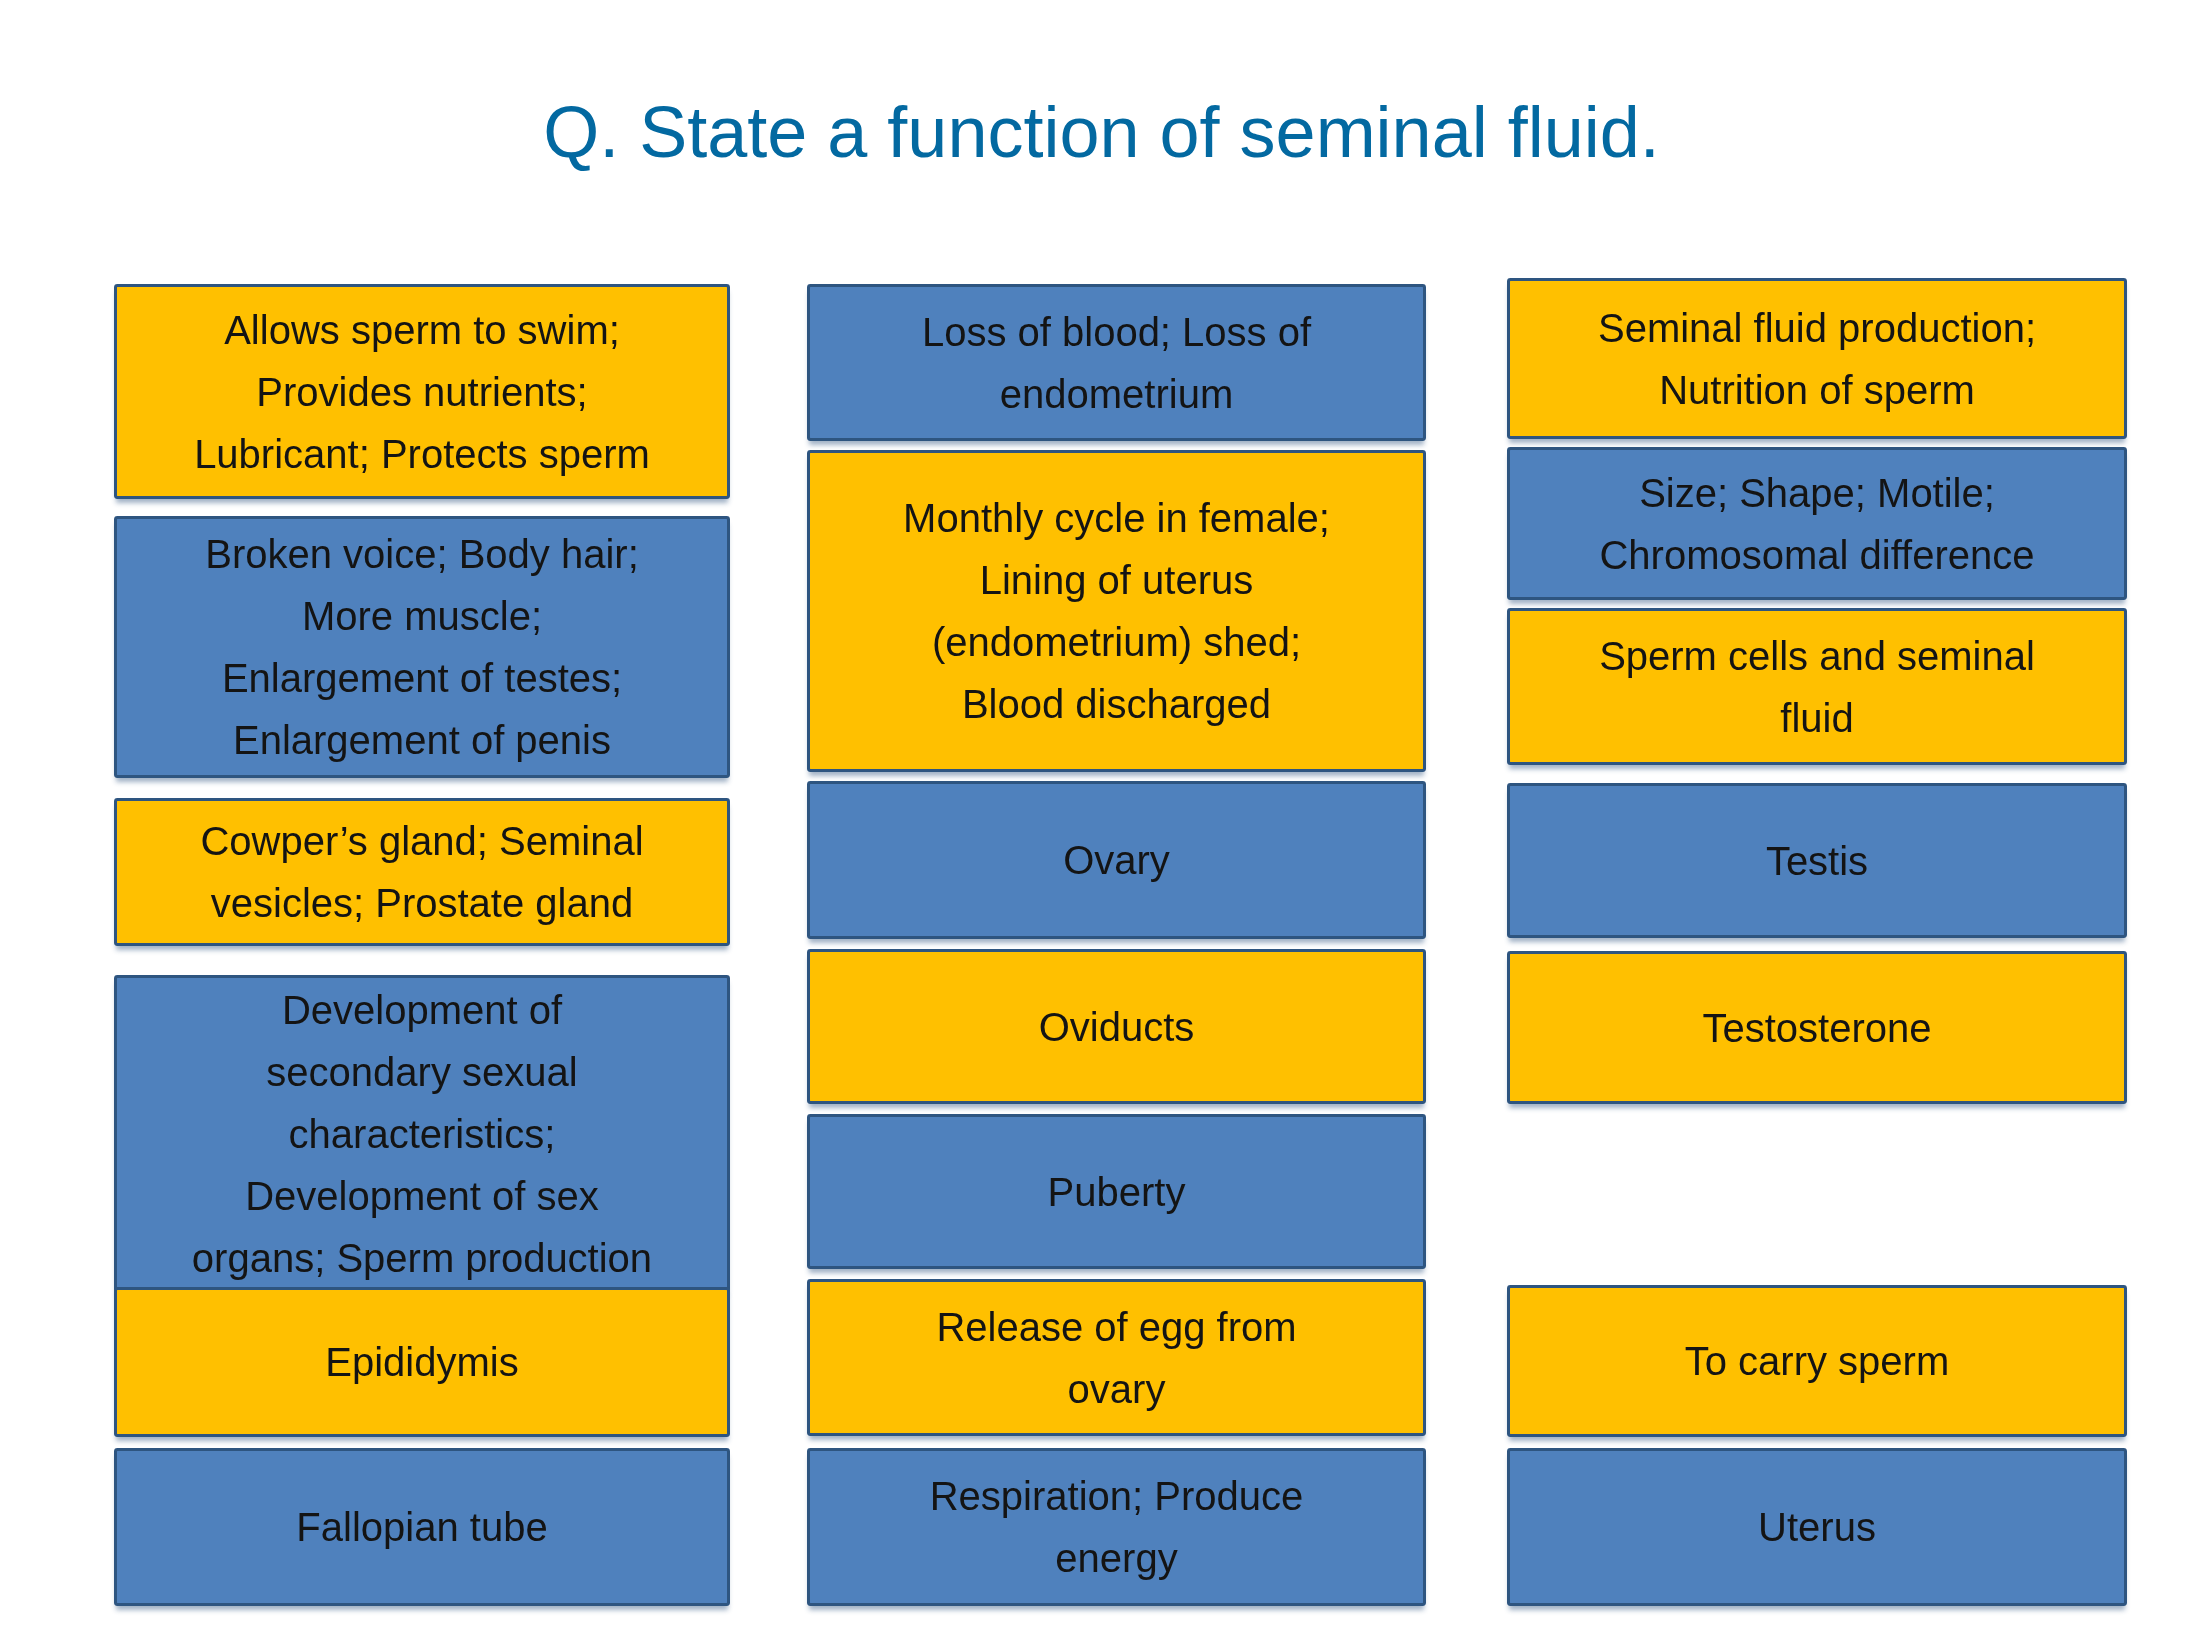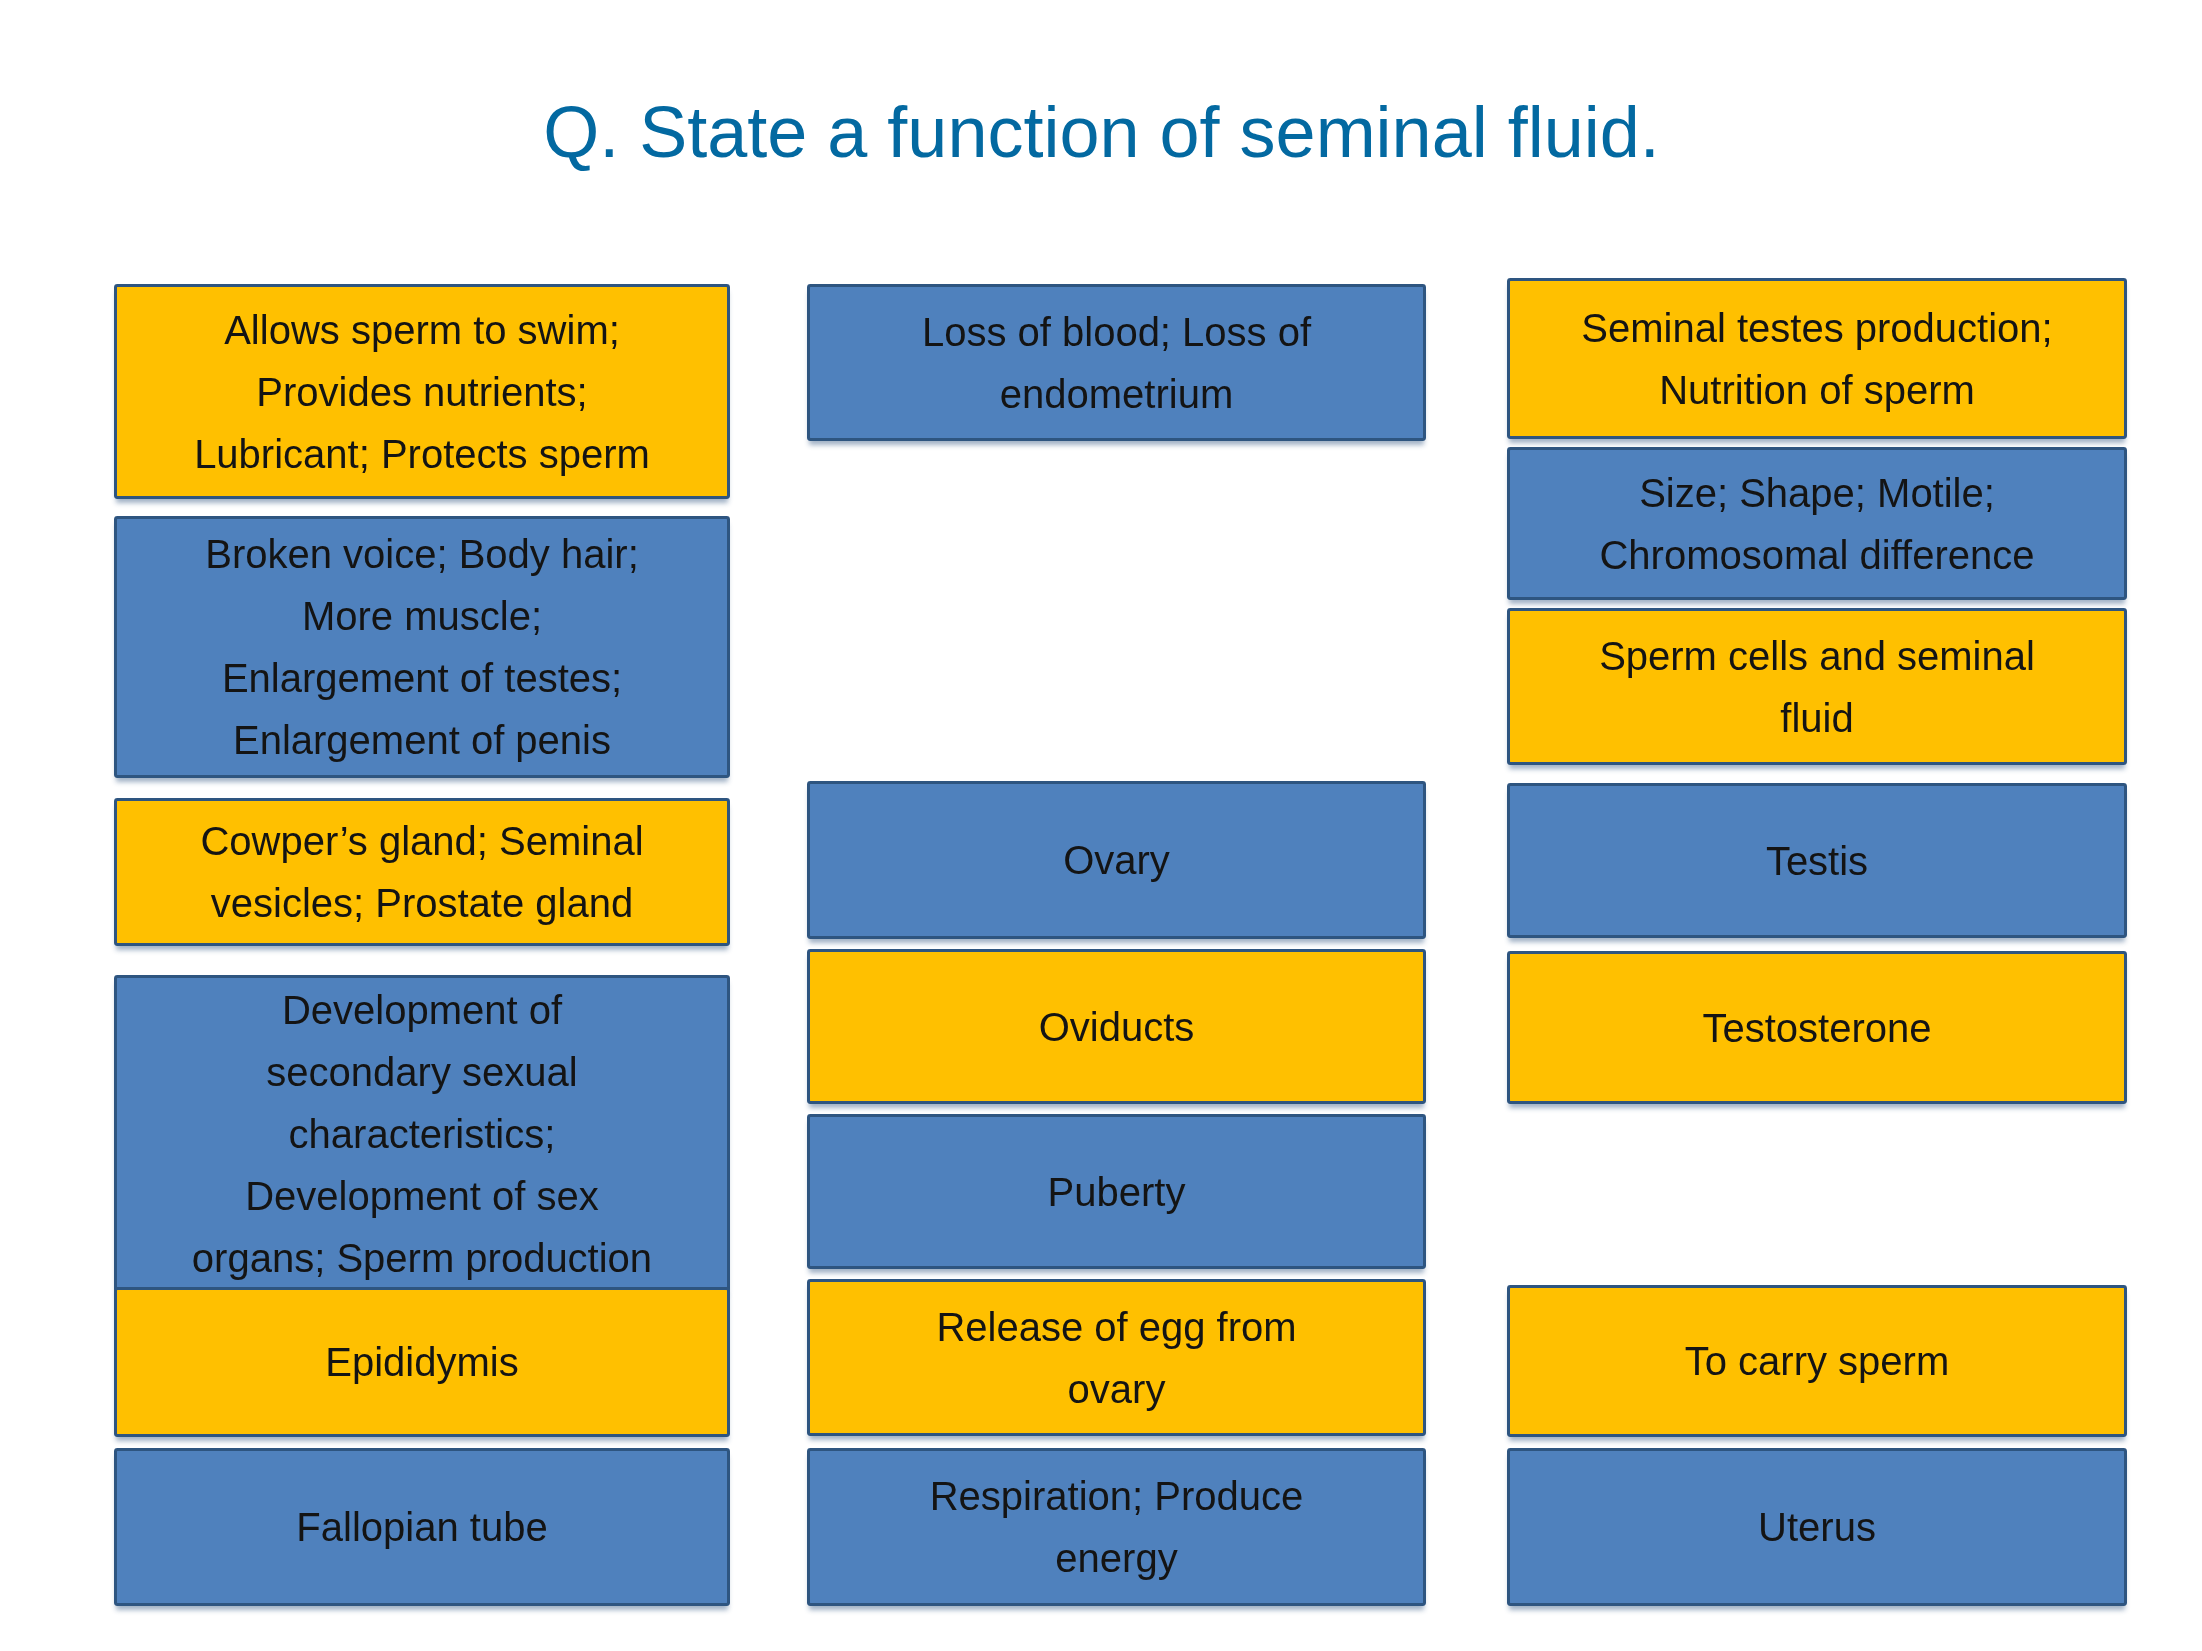"Seminal testes production;" div.card { text: testes -> fluid }
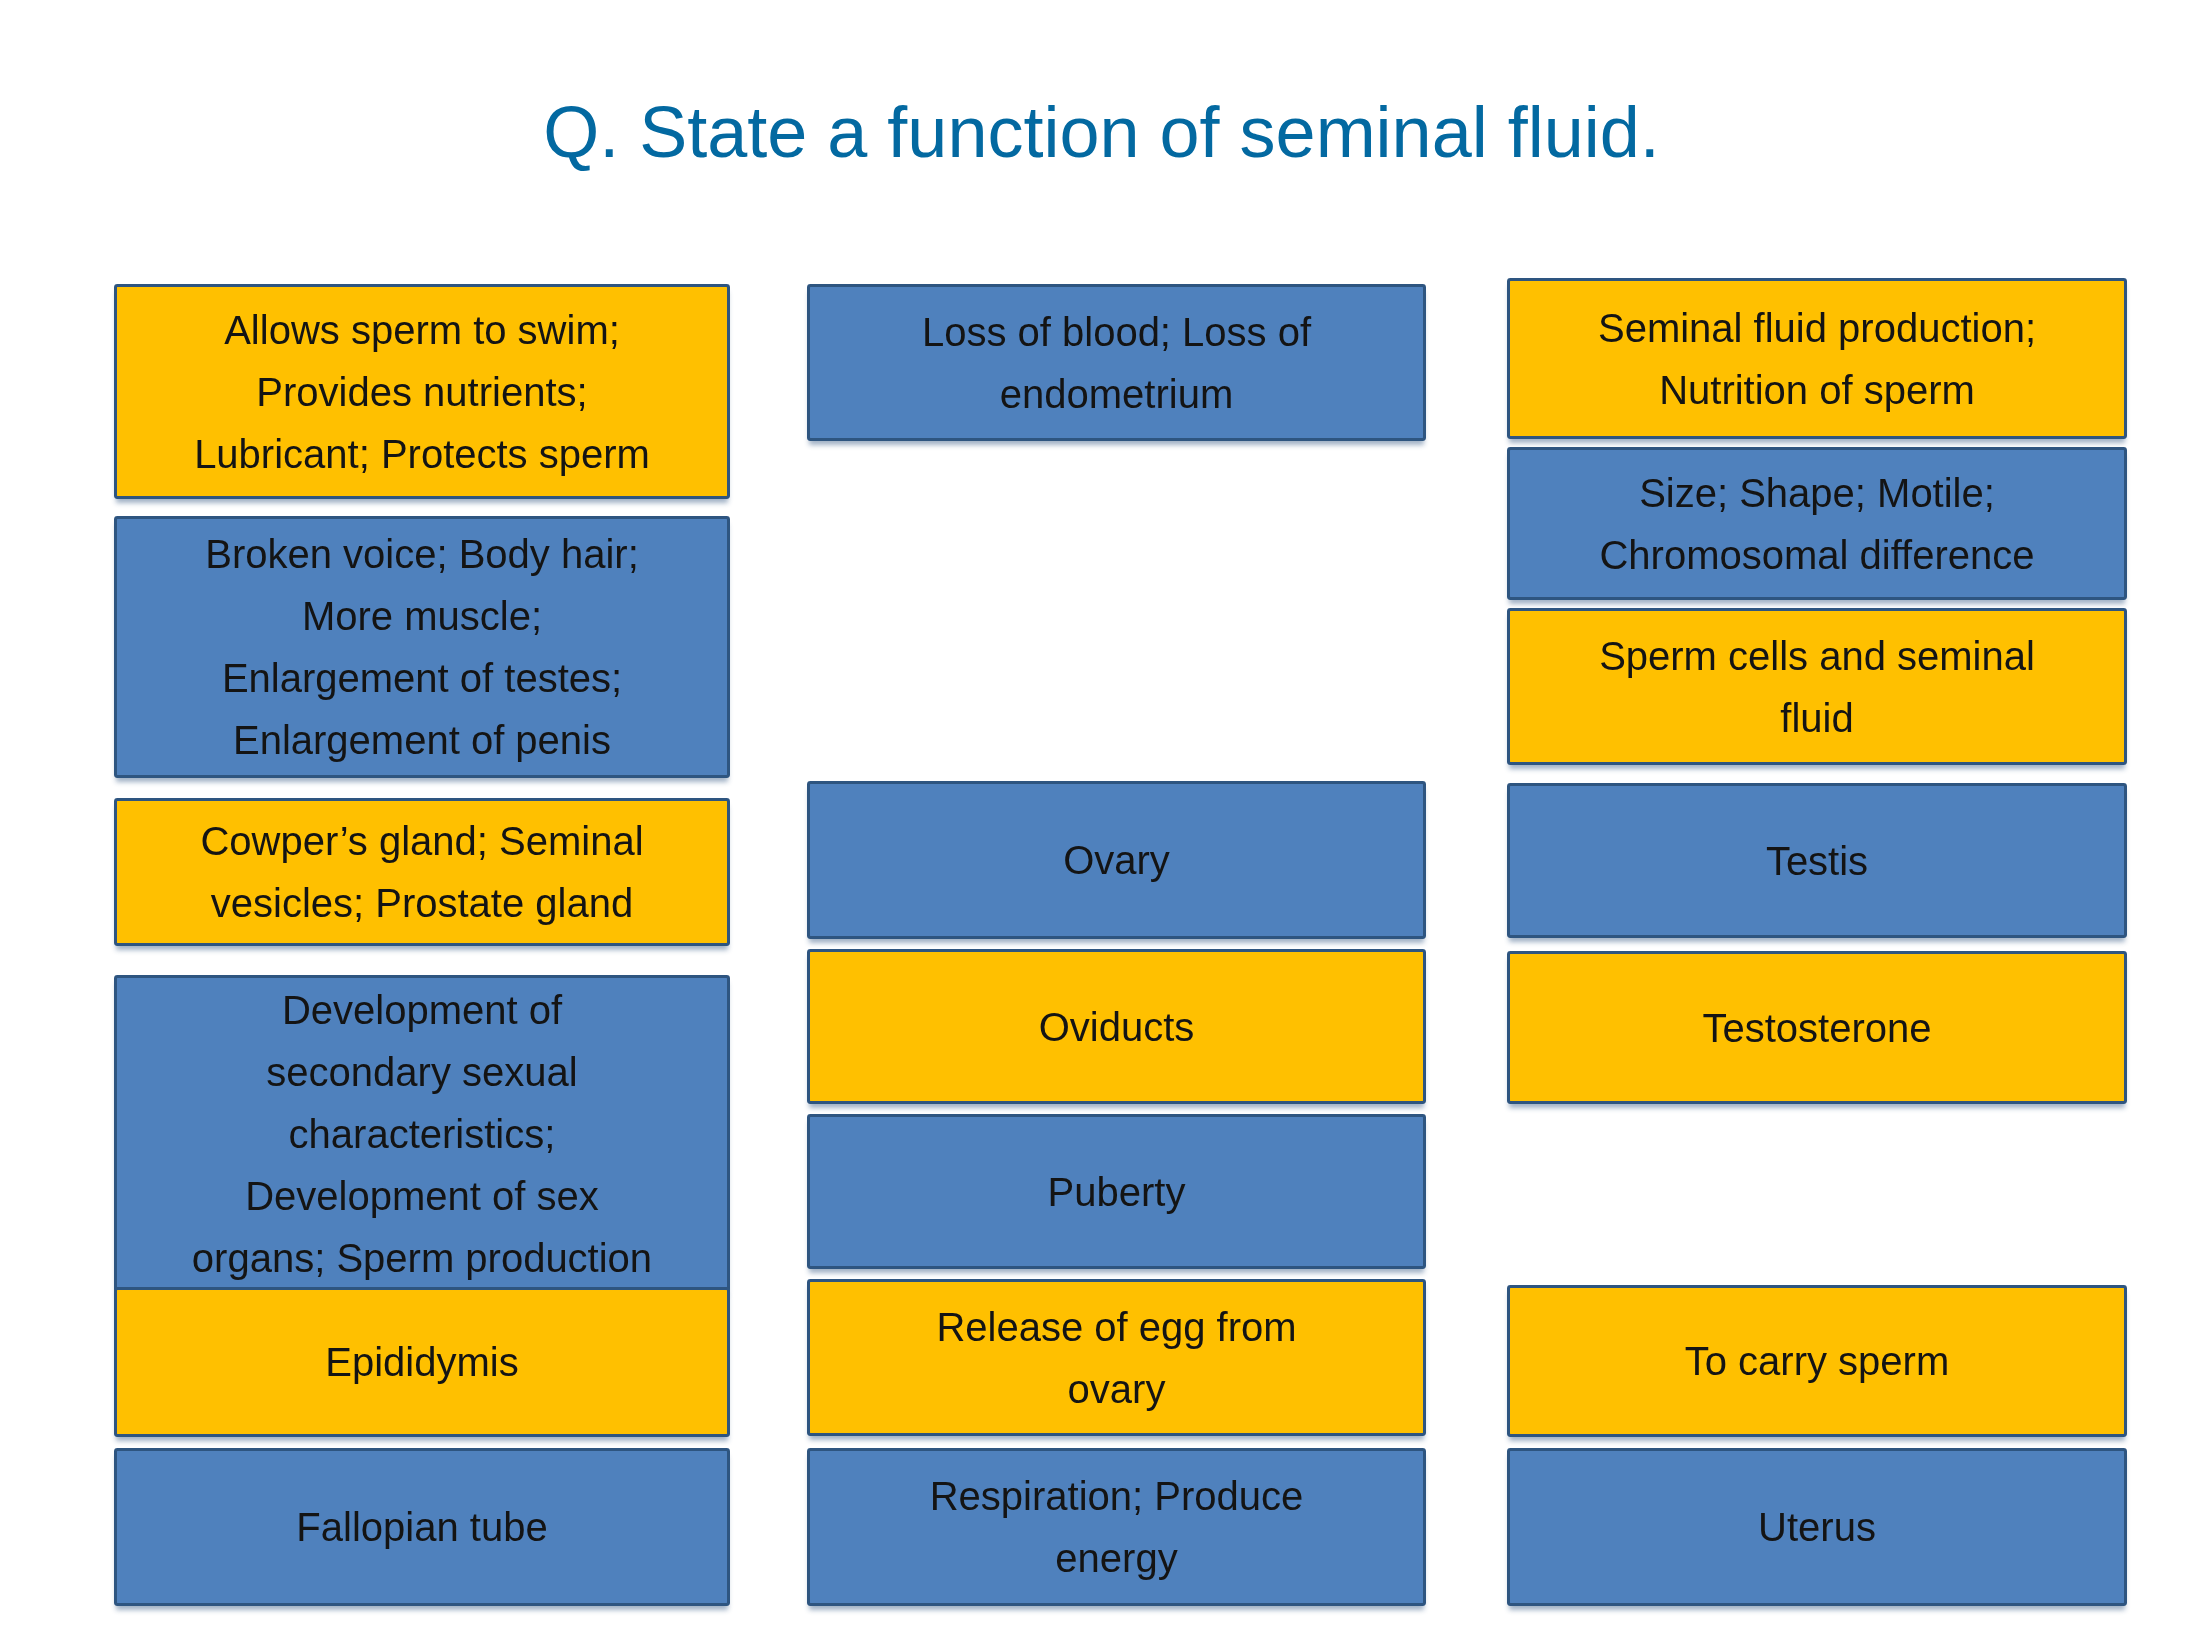"Monthly cycle in female;" div.card { html: none -> <div>Monthly cycle in female; Lining of uterus (endometrium) shed; Blood discharged</div> }
